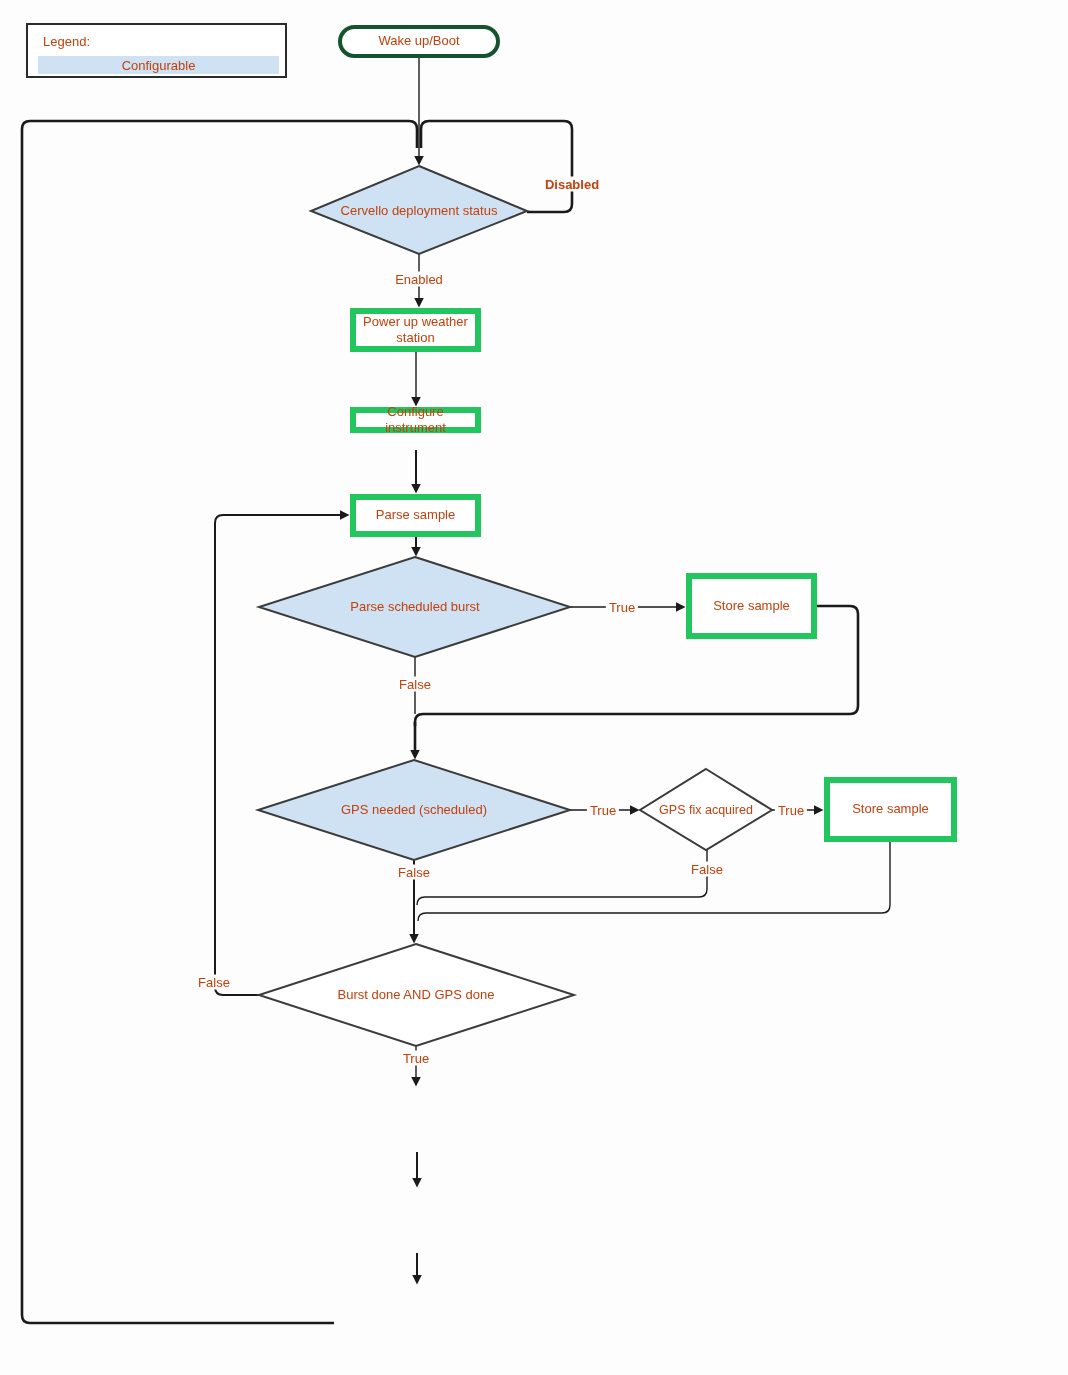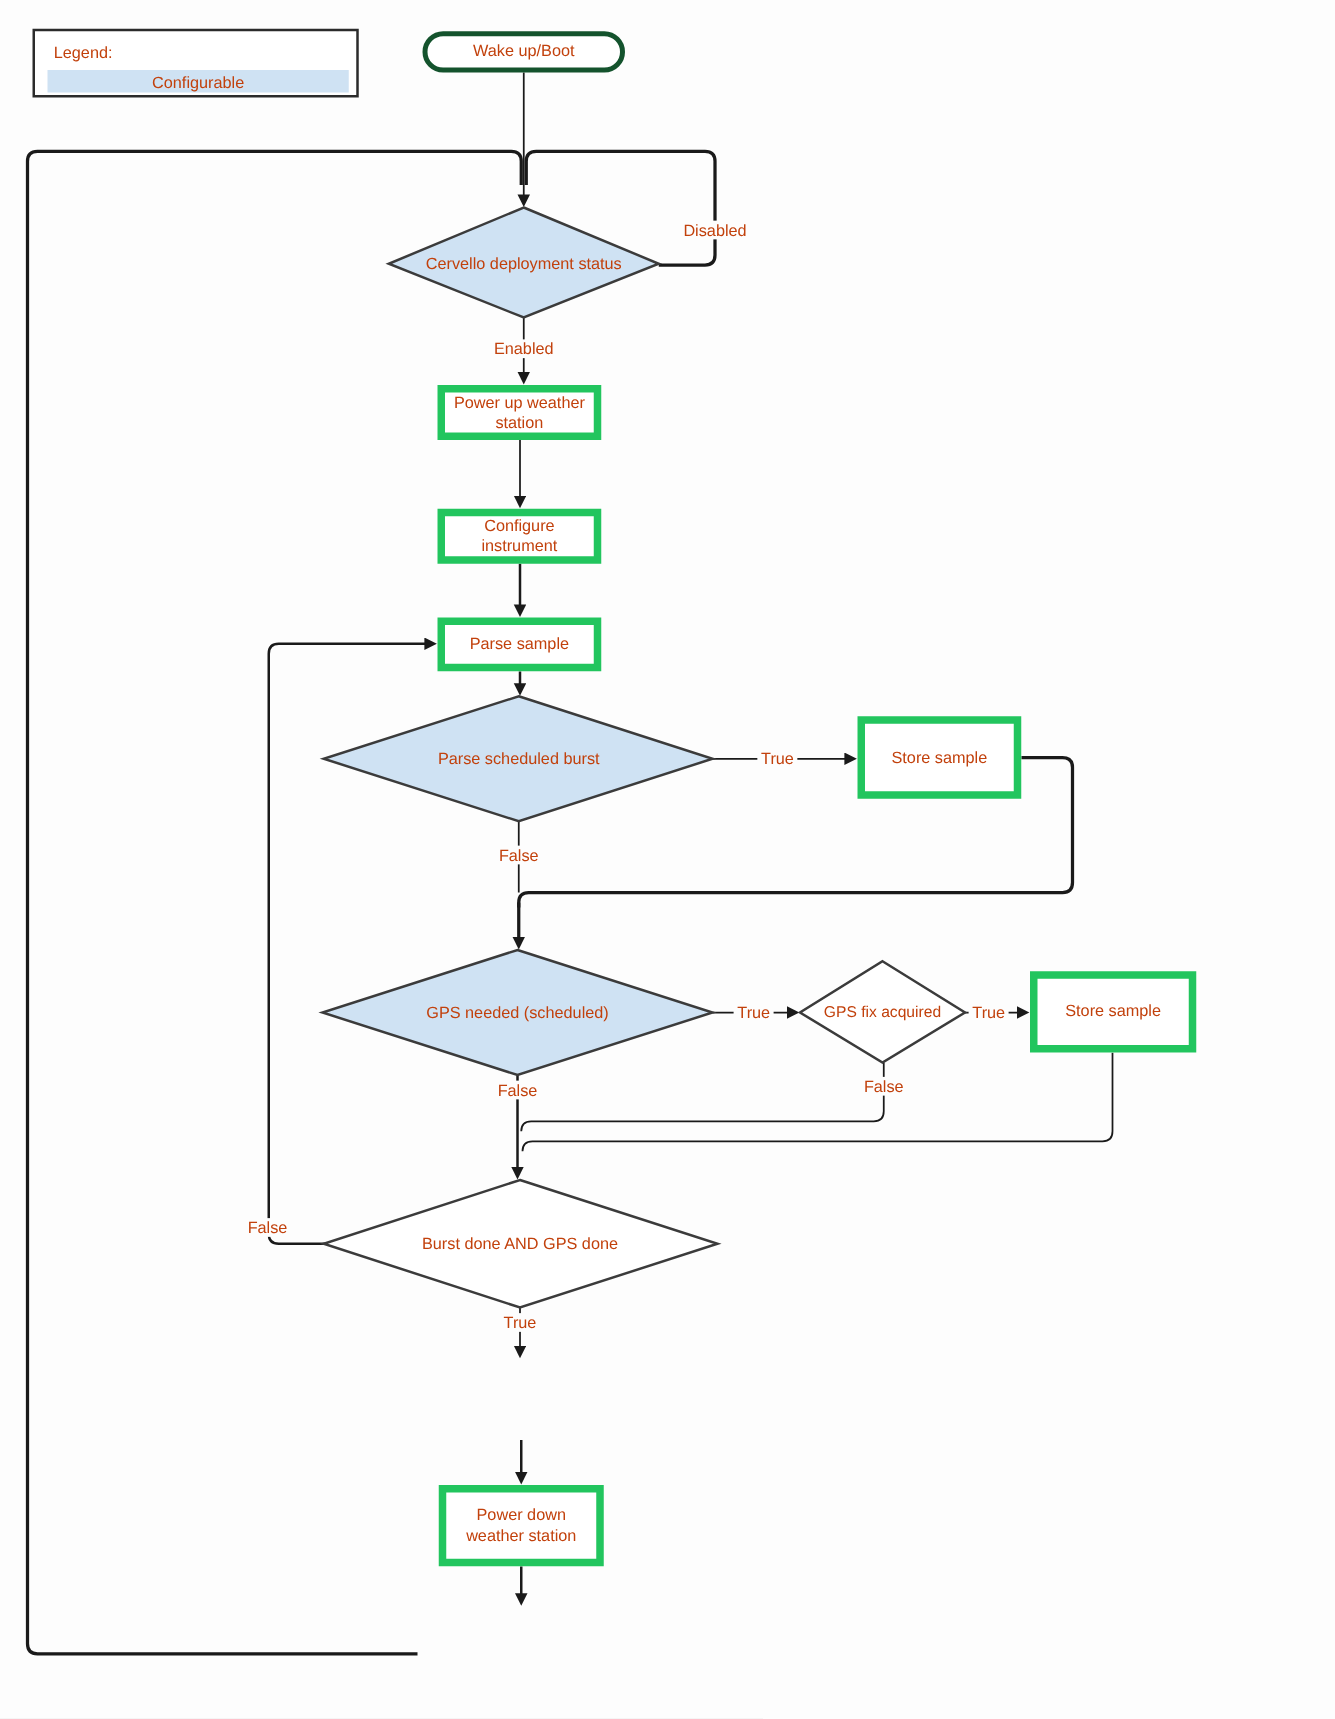"Disabled" div.edge-label { font-weight: none -> bold }
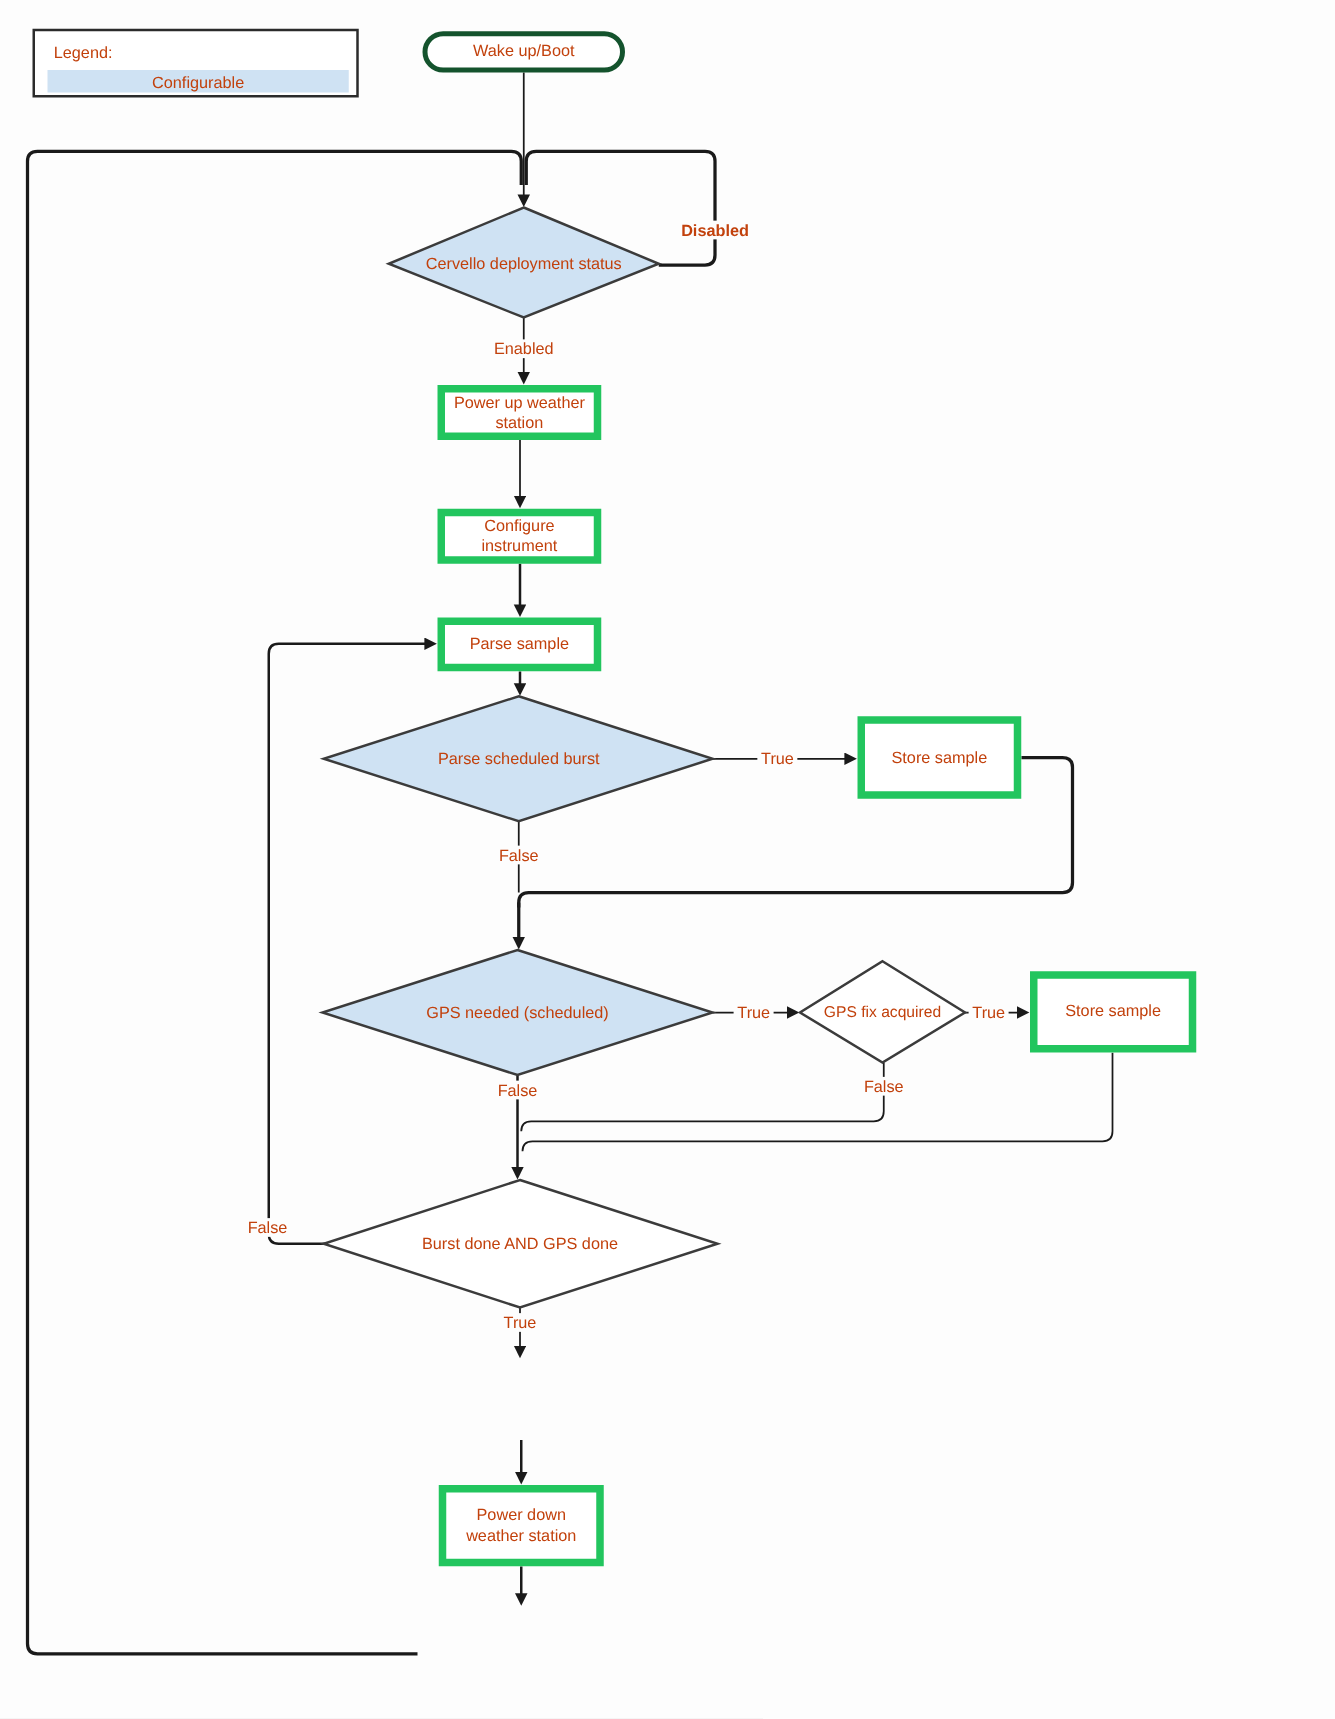"Configure instrument" div.node { height: 44px -> 26px }
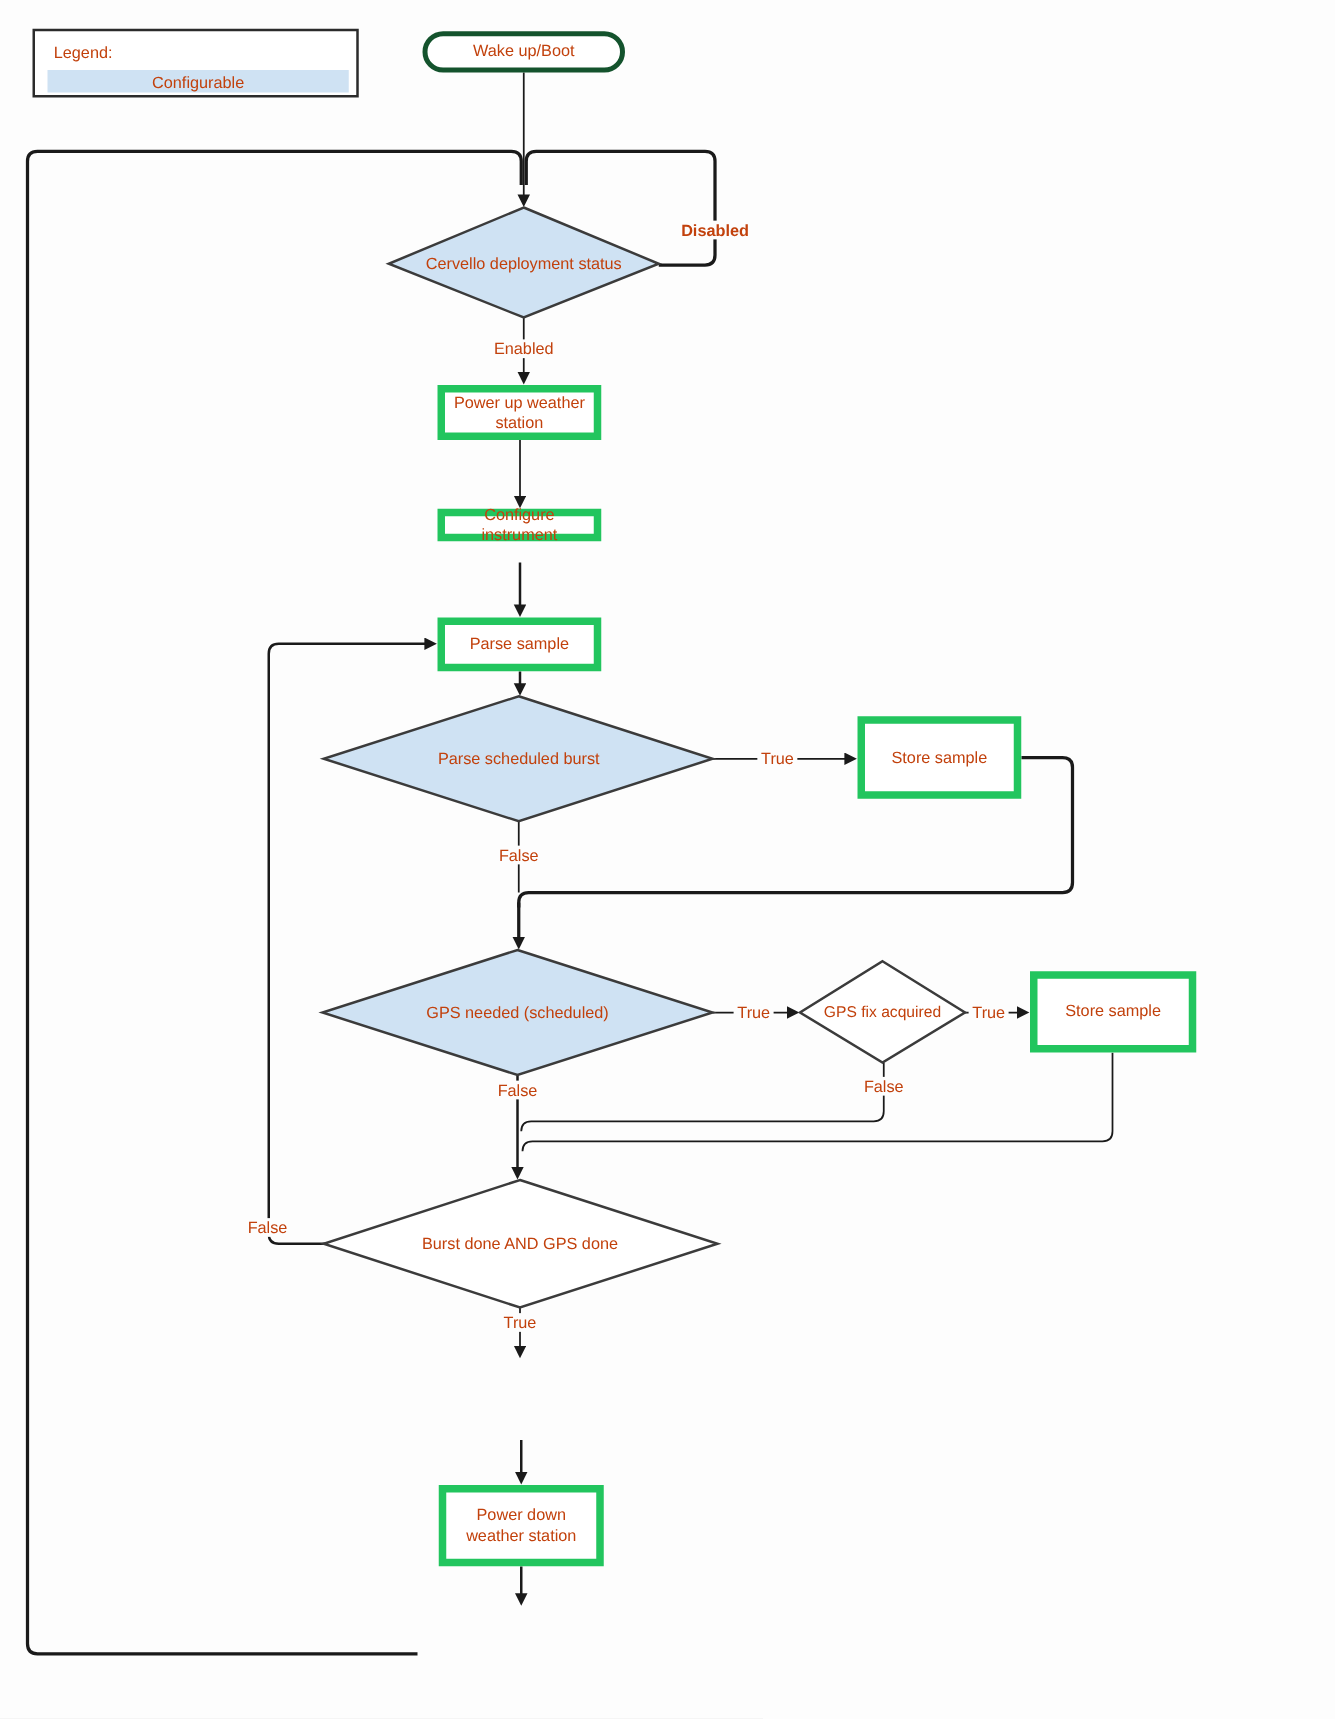"Power down weather station" div.node { html: <div>Power down weather station</div> -> none }
